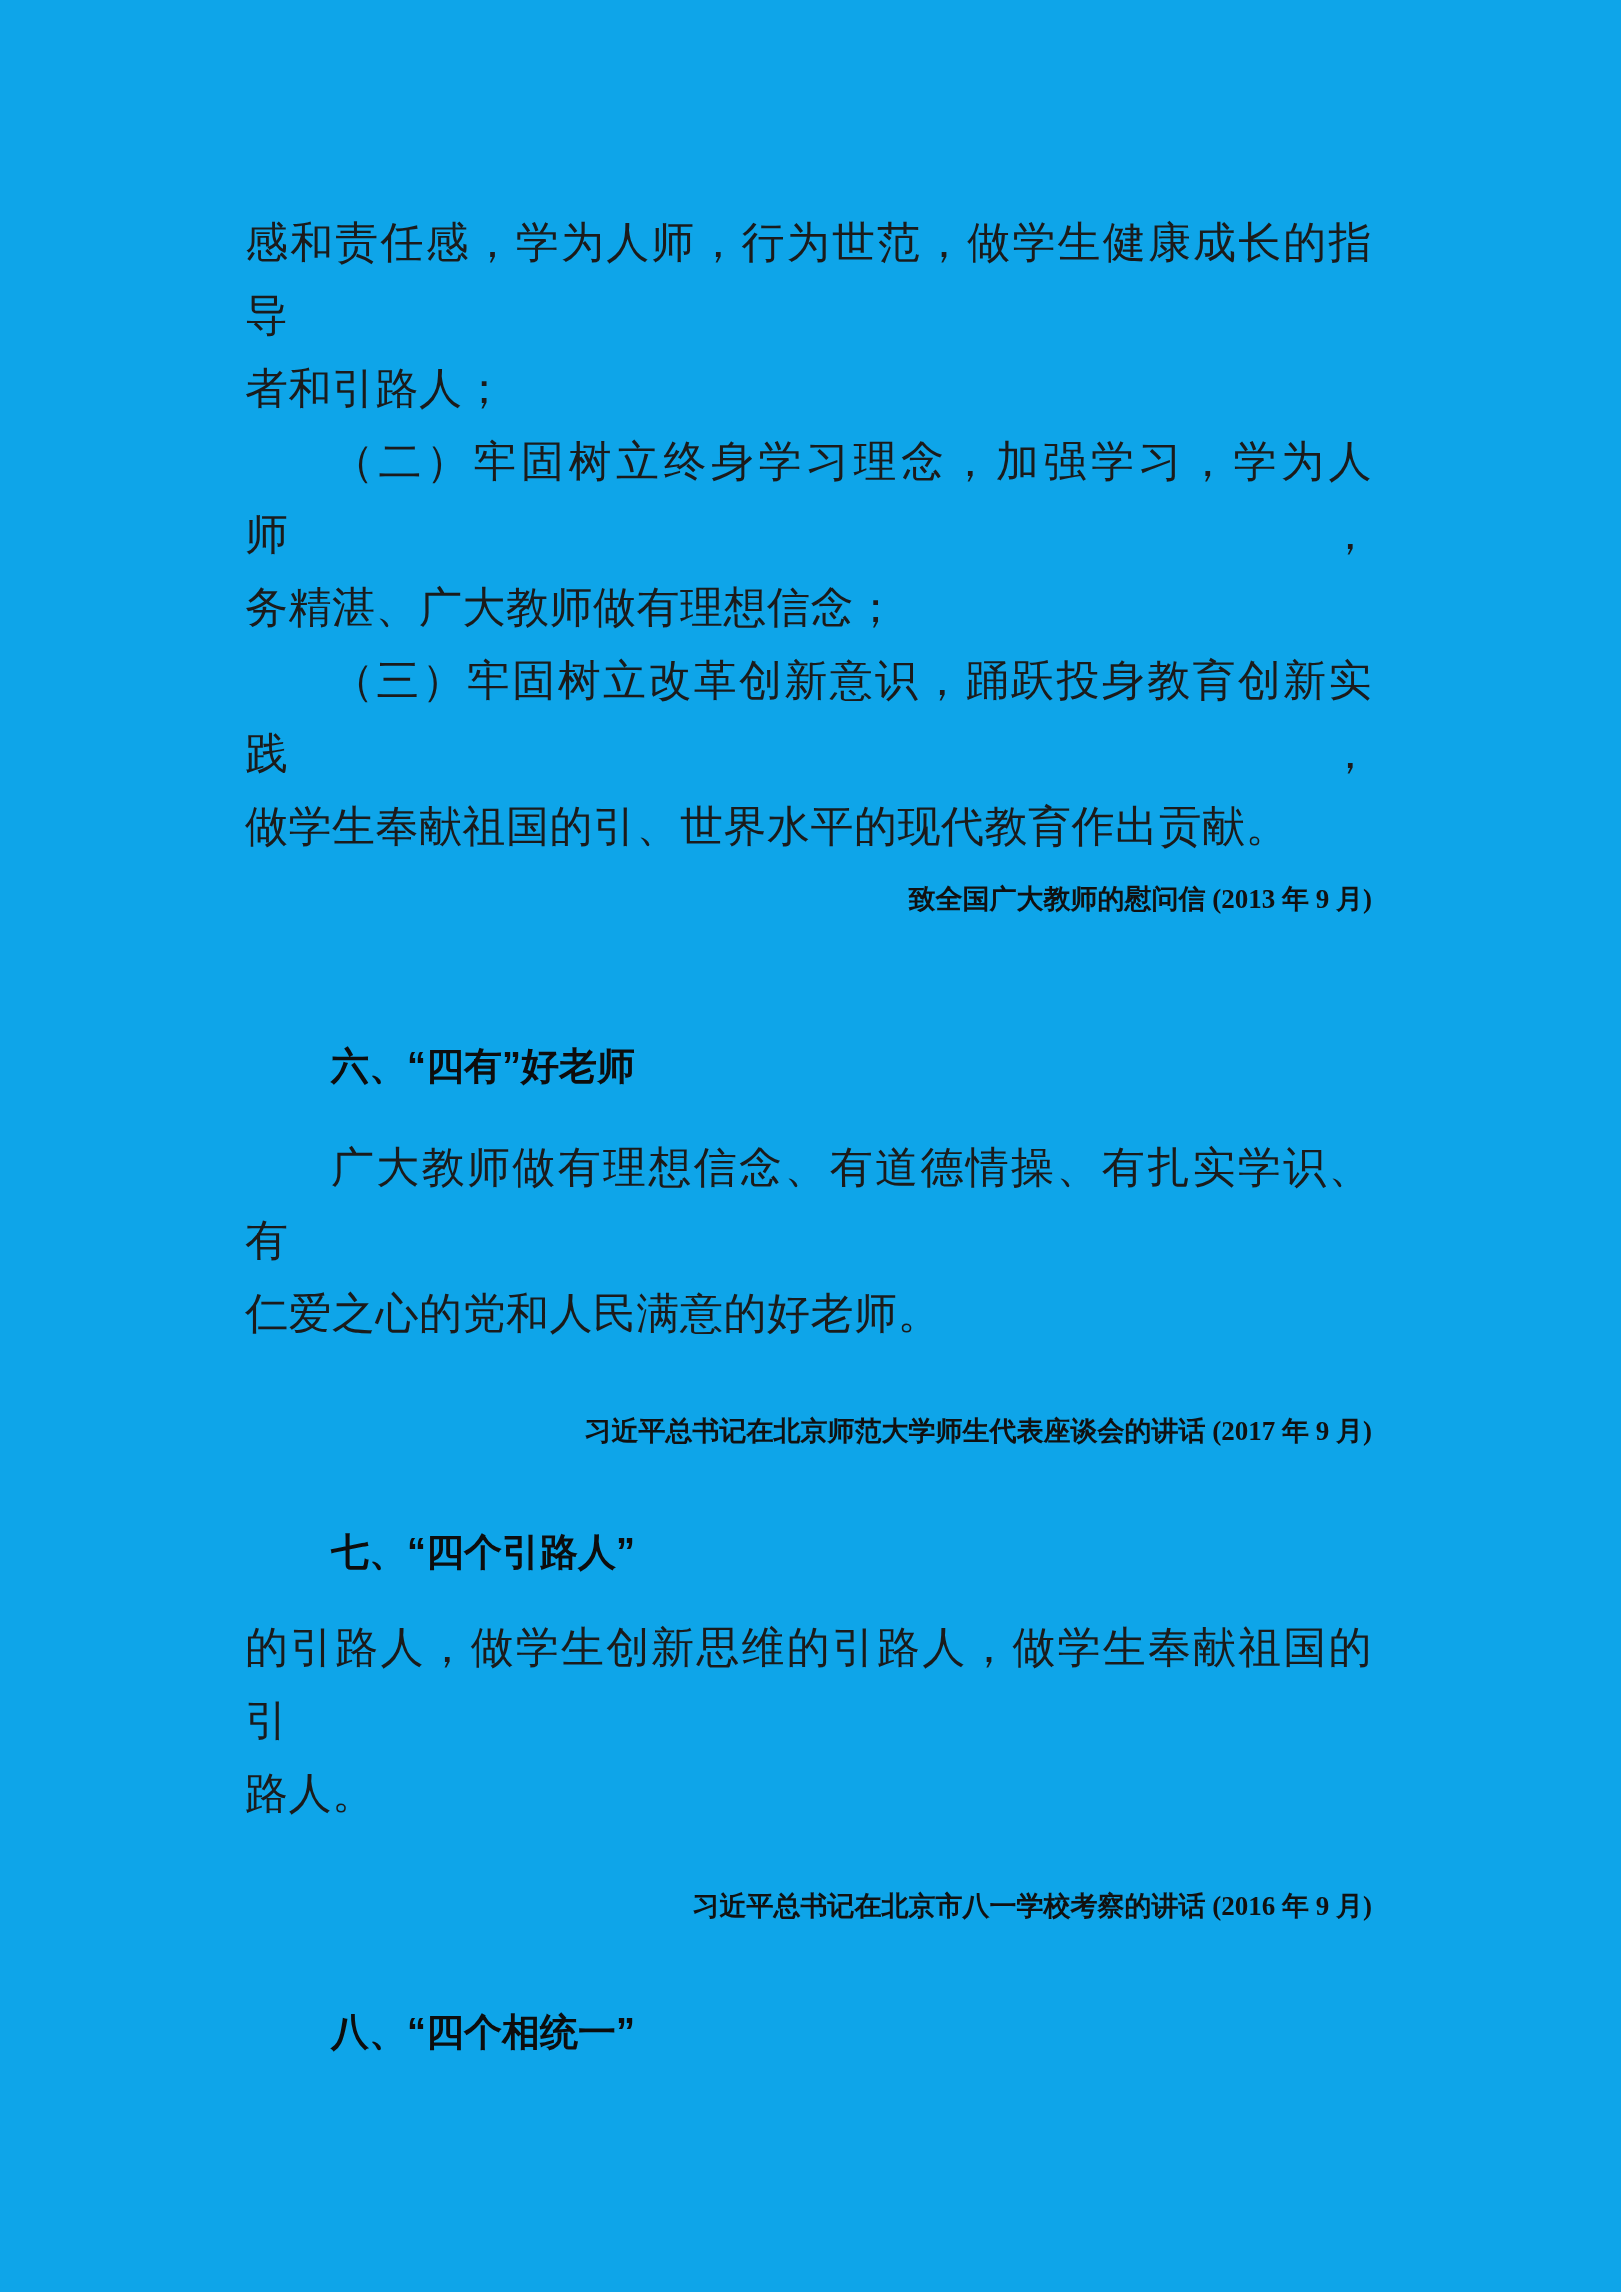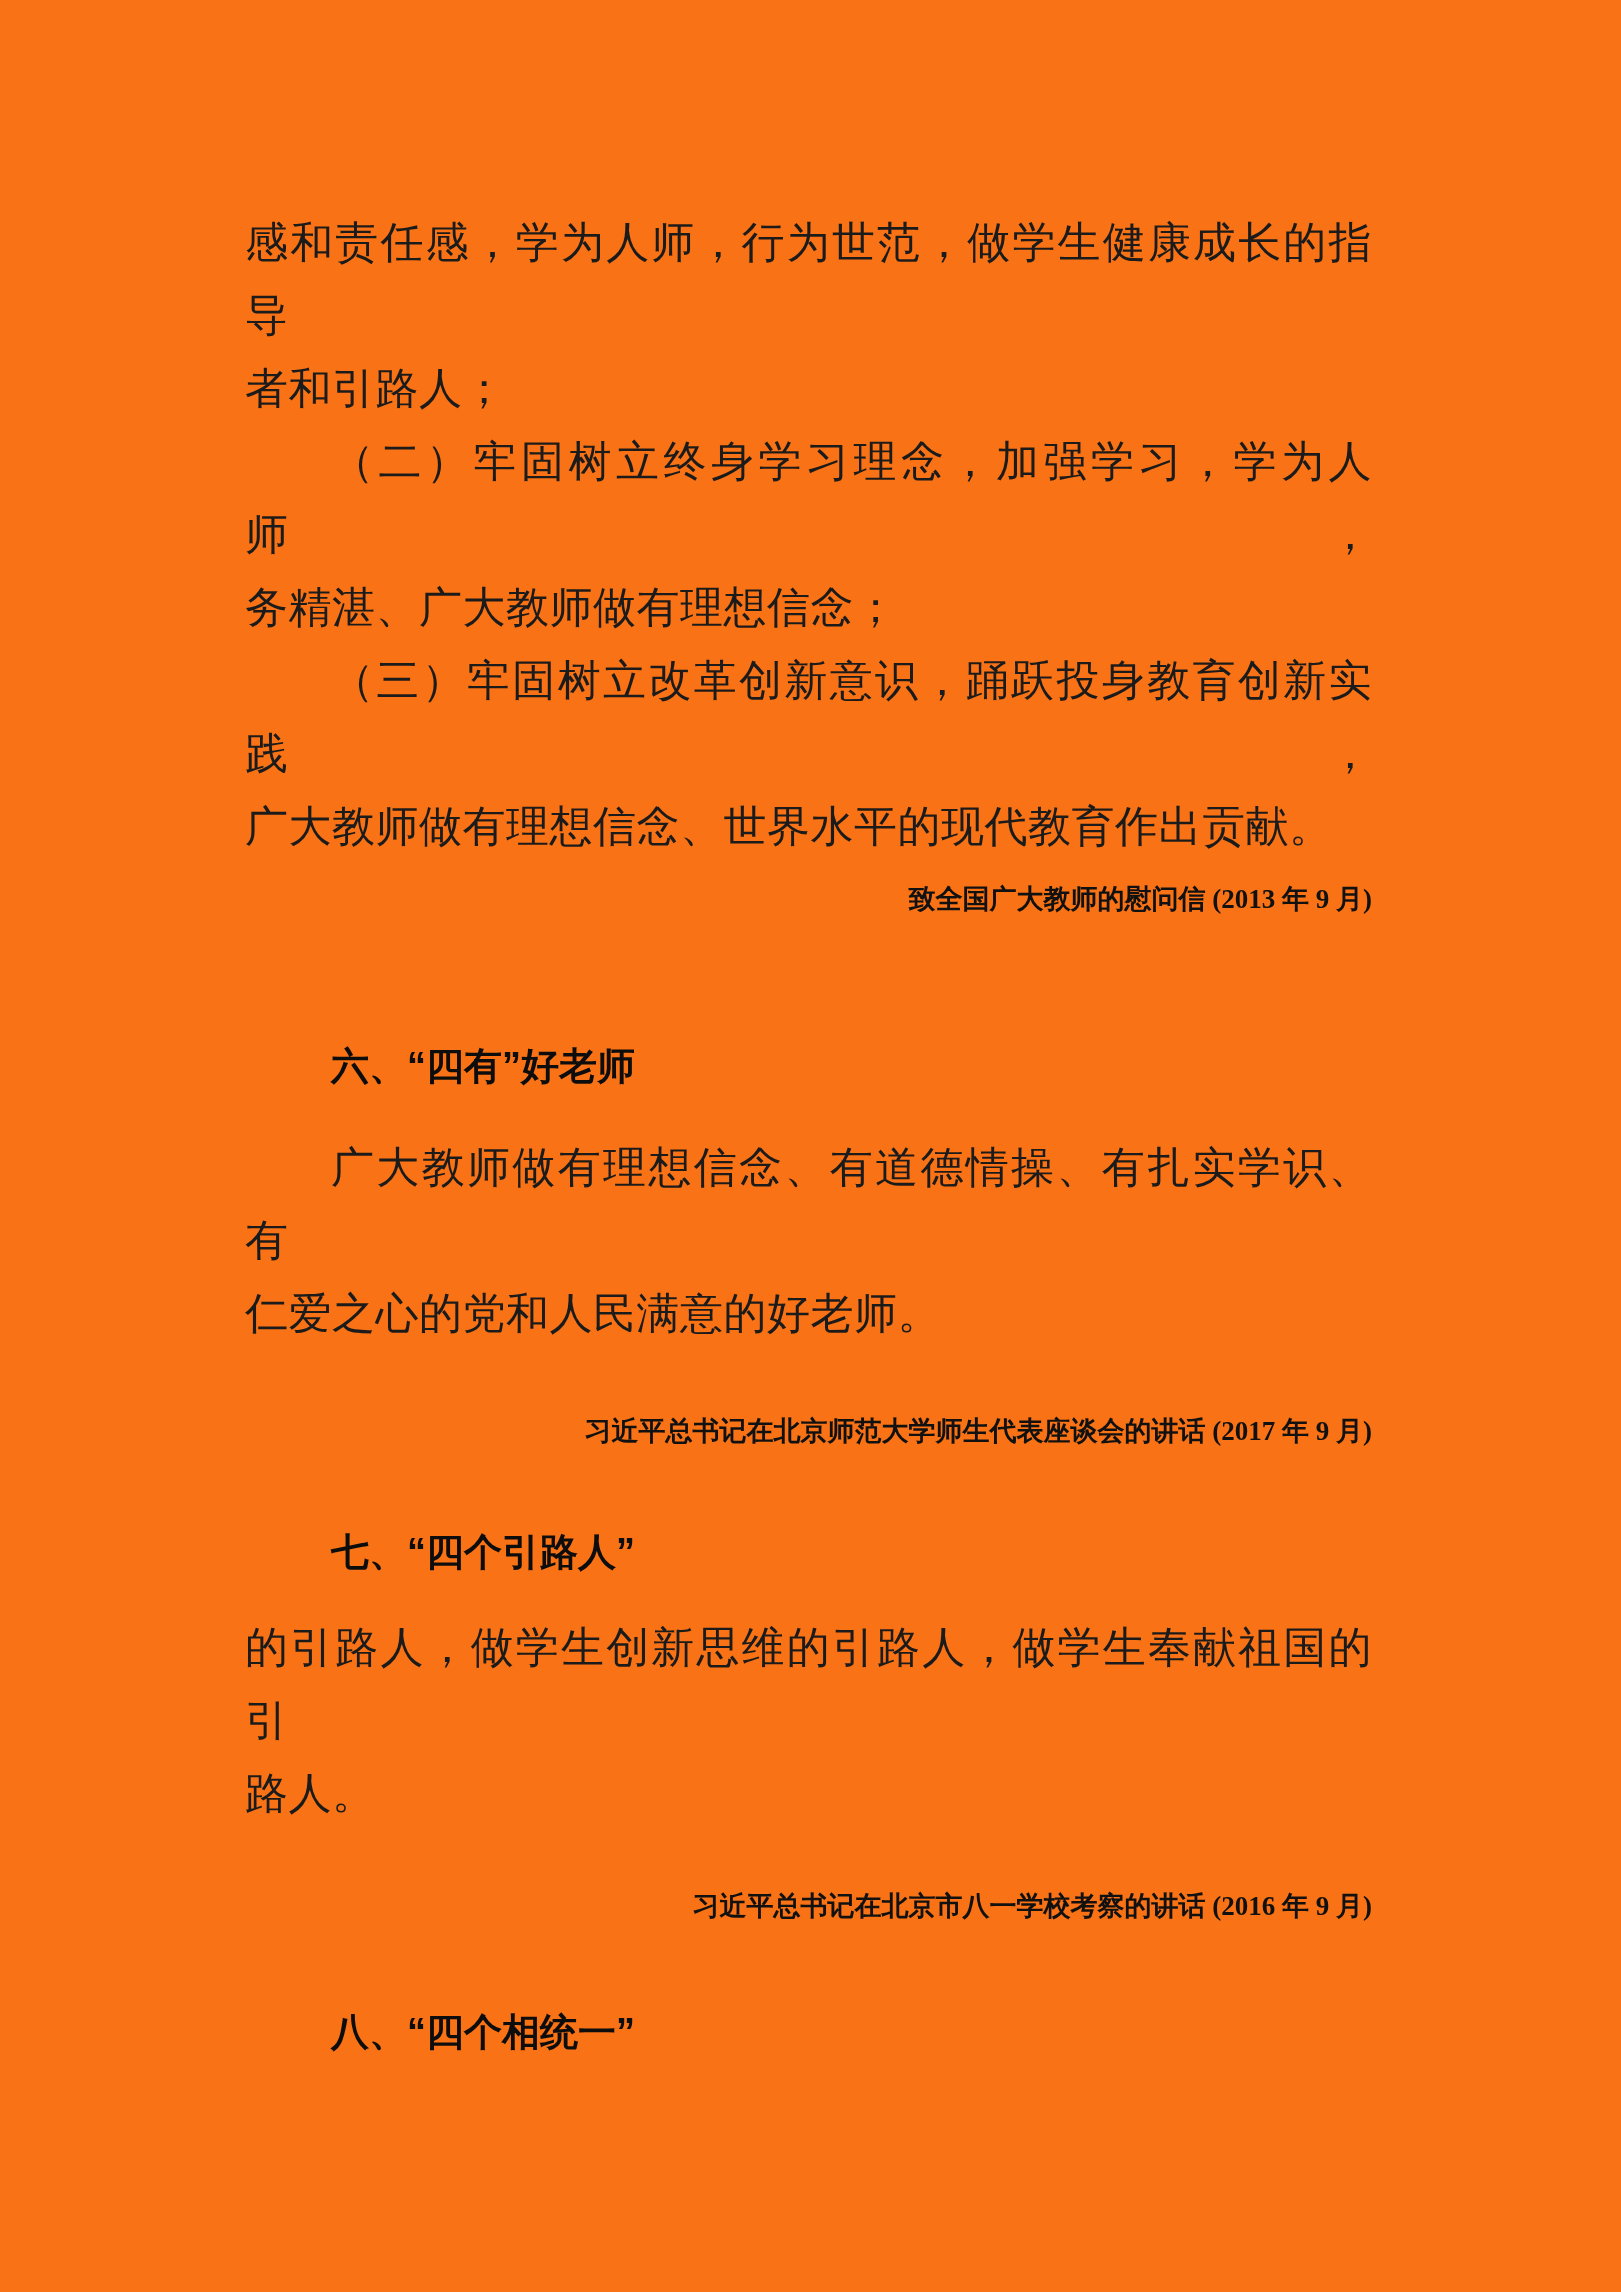"感和责任感，学为人师，行为世范，做学生健康成长的指导" .page { background: #f97316 -> #0ea5e9 }
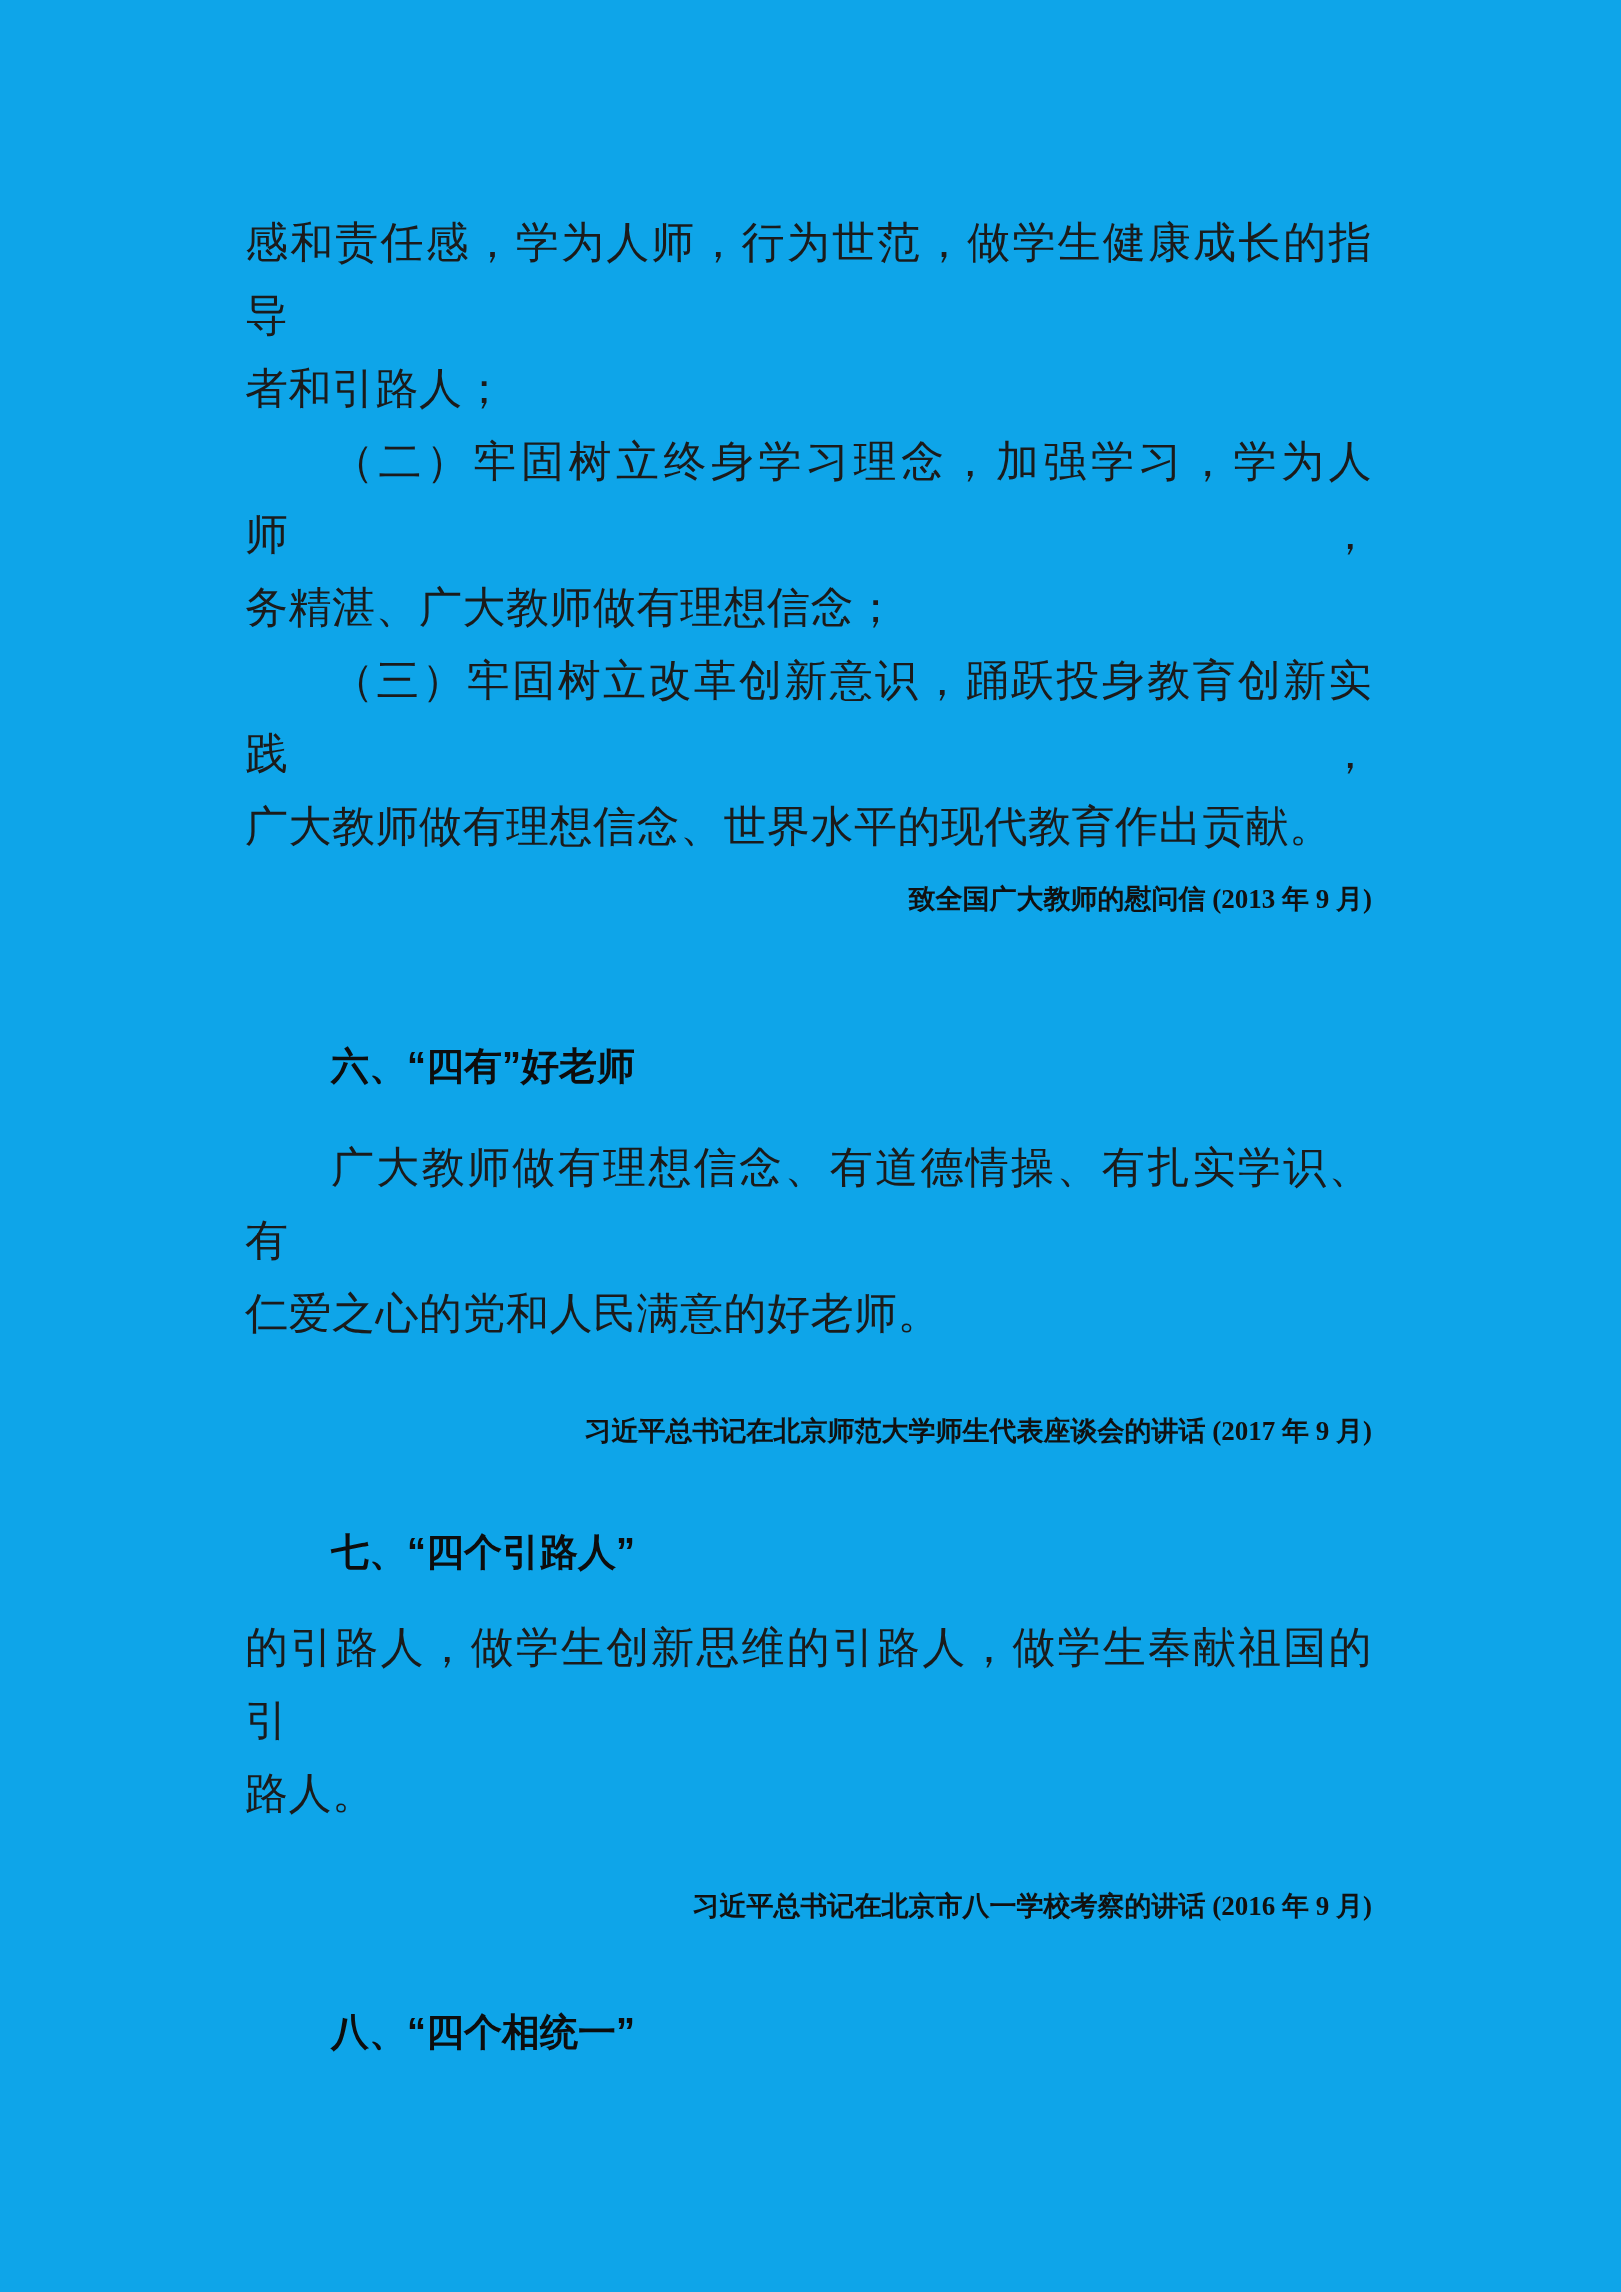"广大教师做有理想信念、世界水平的现代教育作出贡献。" div.line { text: 广大教师做有理想信念 -> 做学生奉献祖国的引 }
